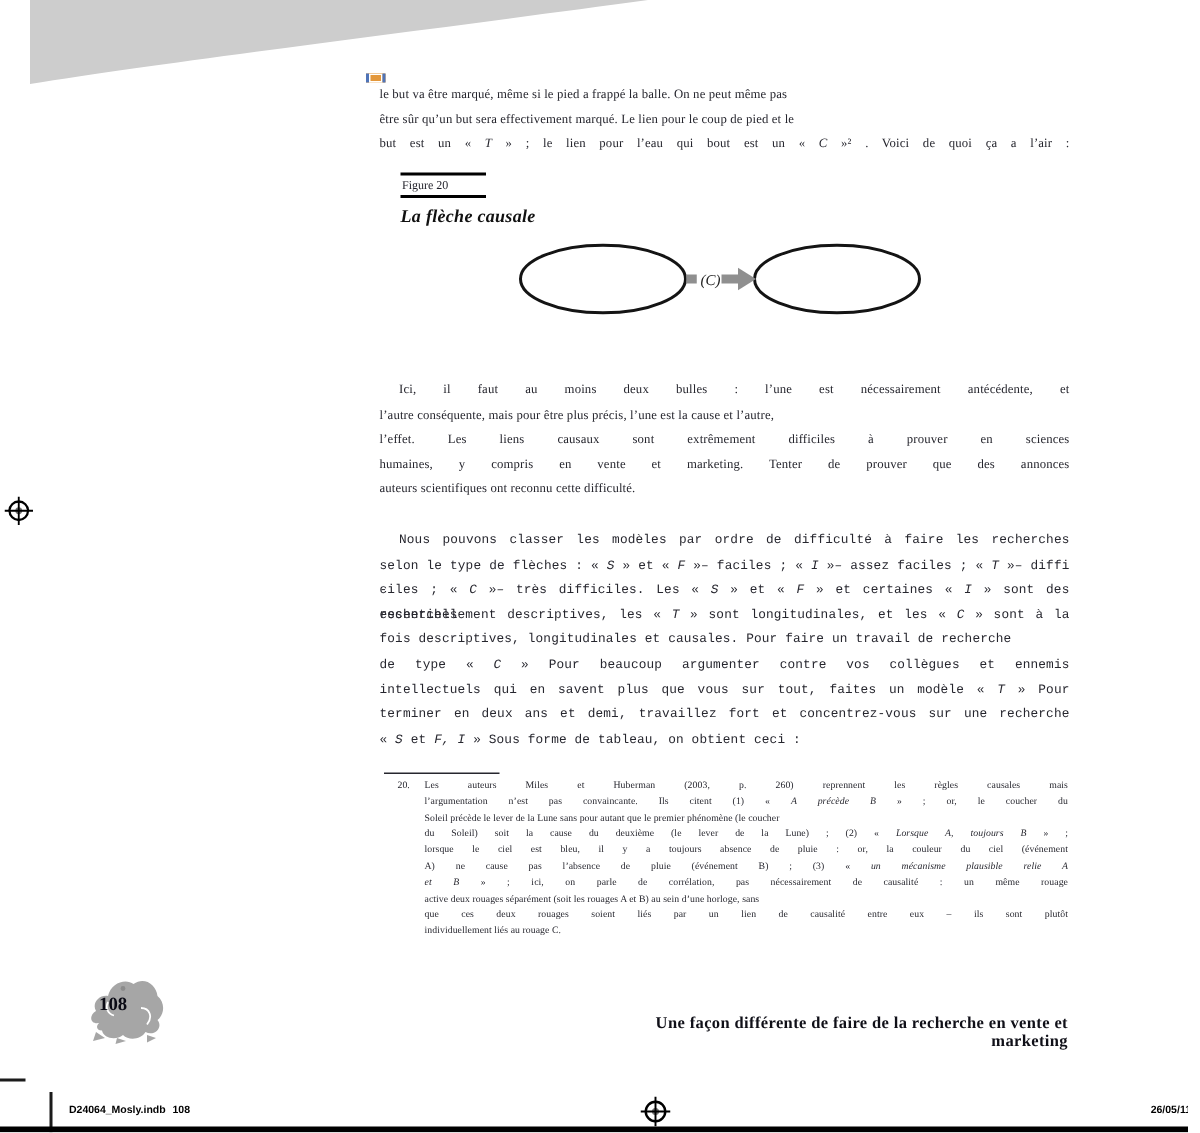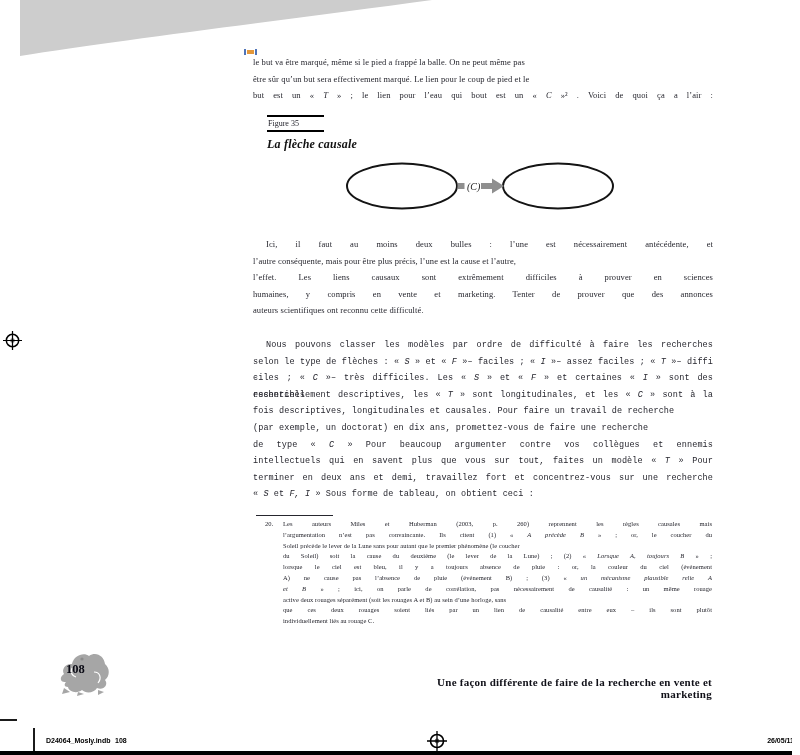"Figure 35" div.abs { text: 35 -> 20 }
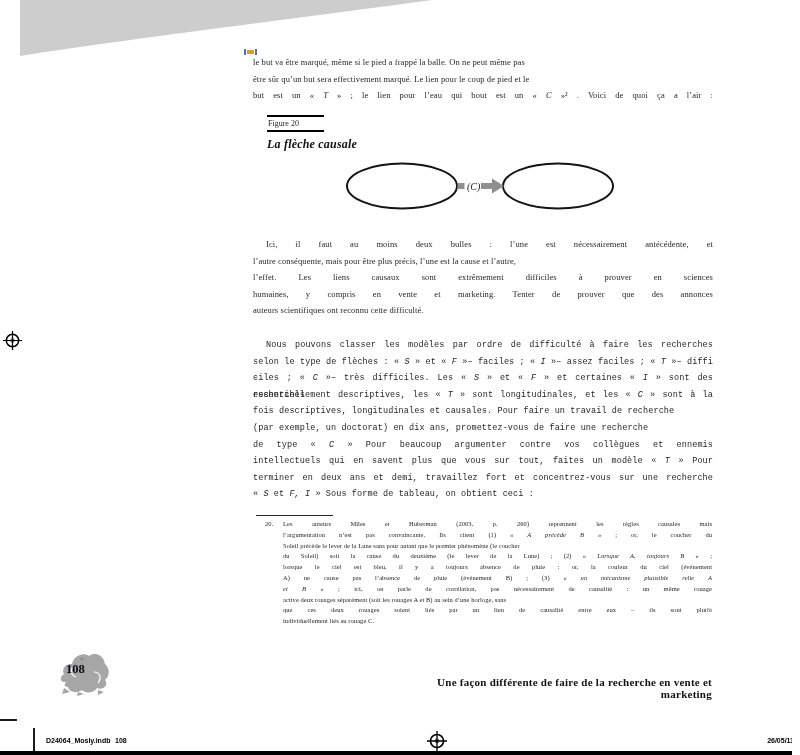"Ici, il faut au moins" .tl.ind { margin-top: none -> 15px }
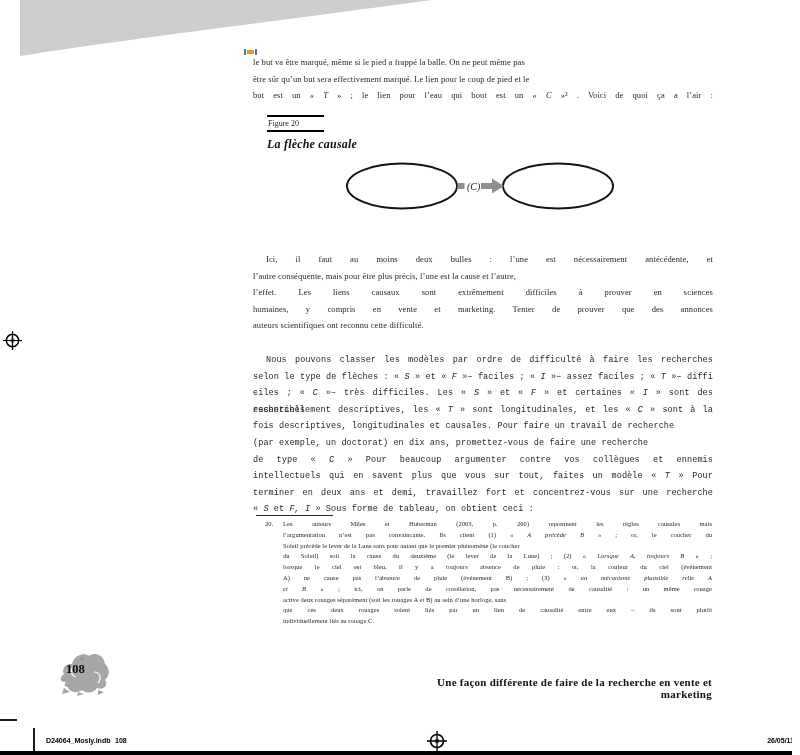"(par exemple, un doctorat) en" div.tl { html: <div>(par exemple, un doctorat) en dix ans, promettez-vous de faire une recherche</div> -> none }
